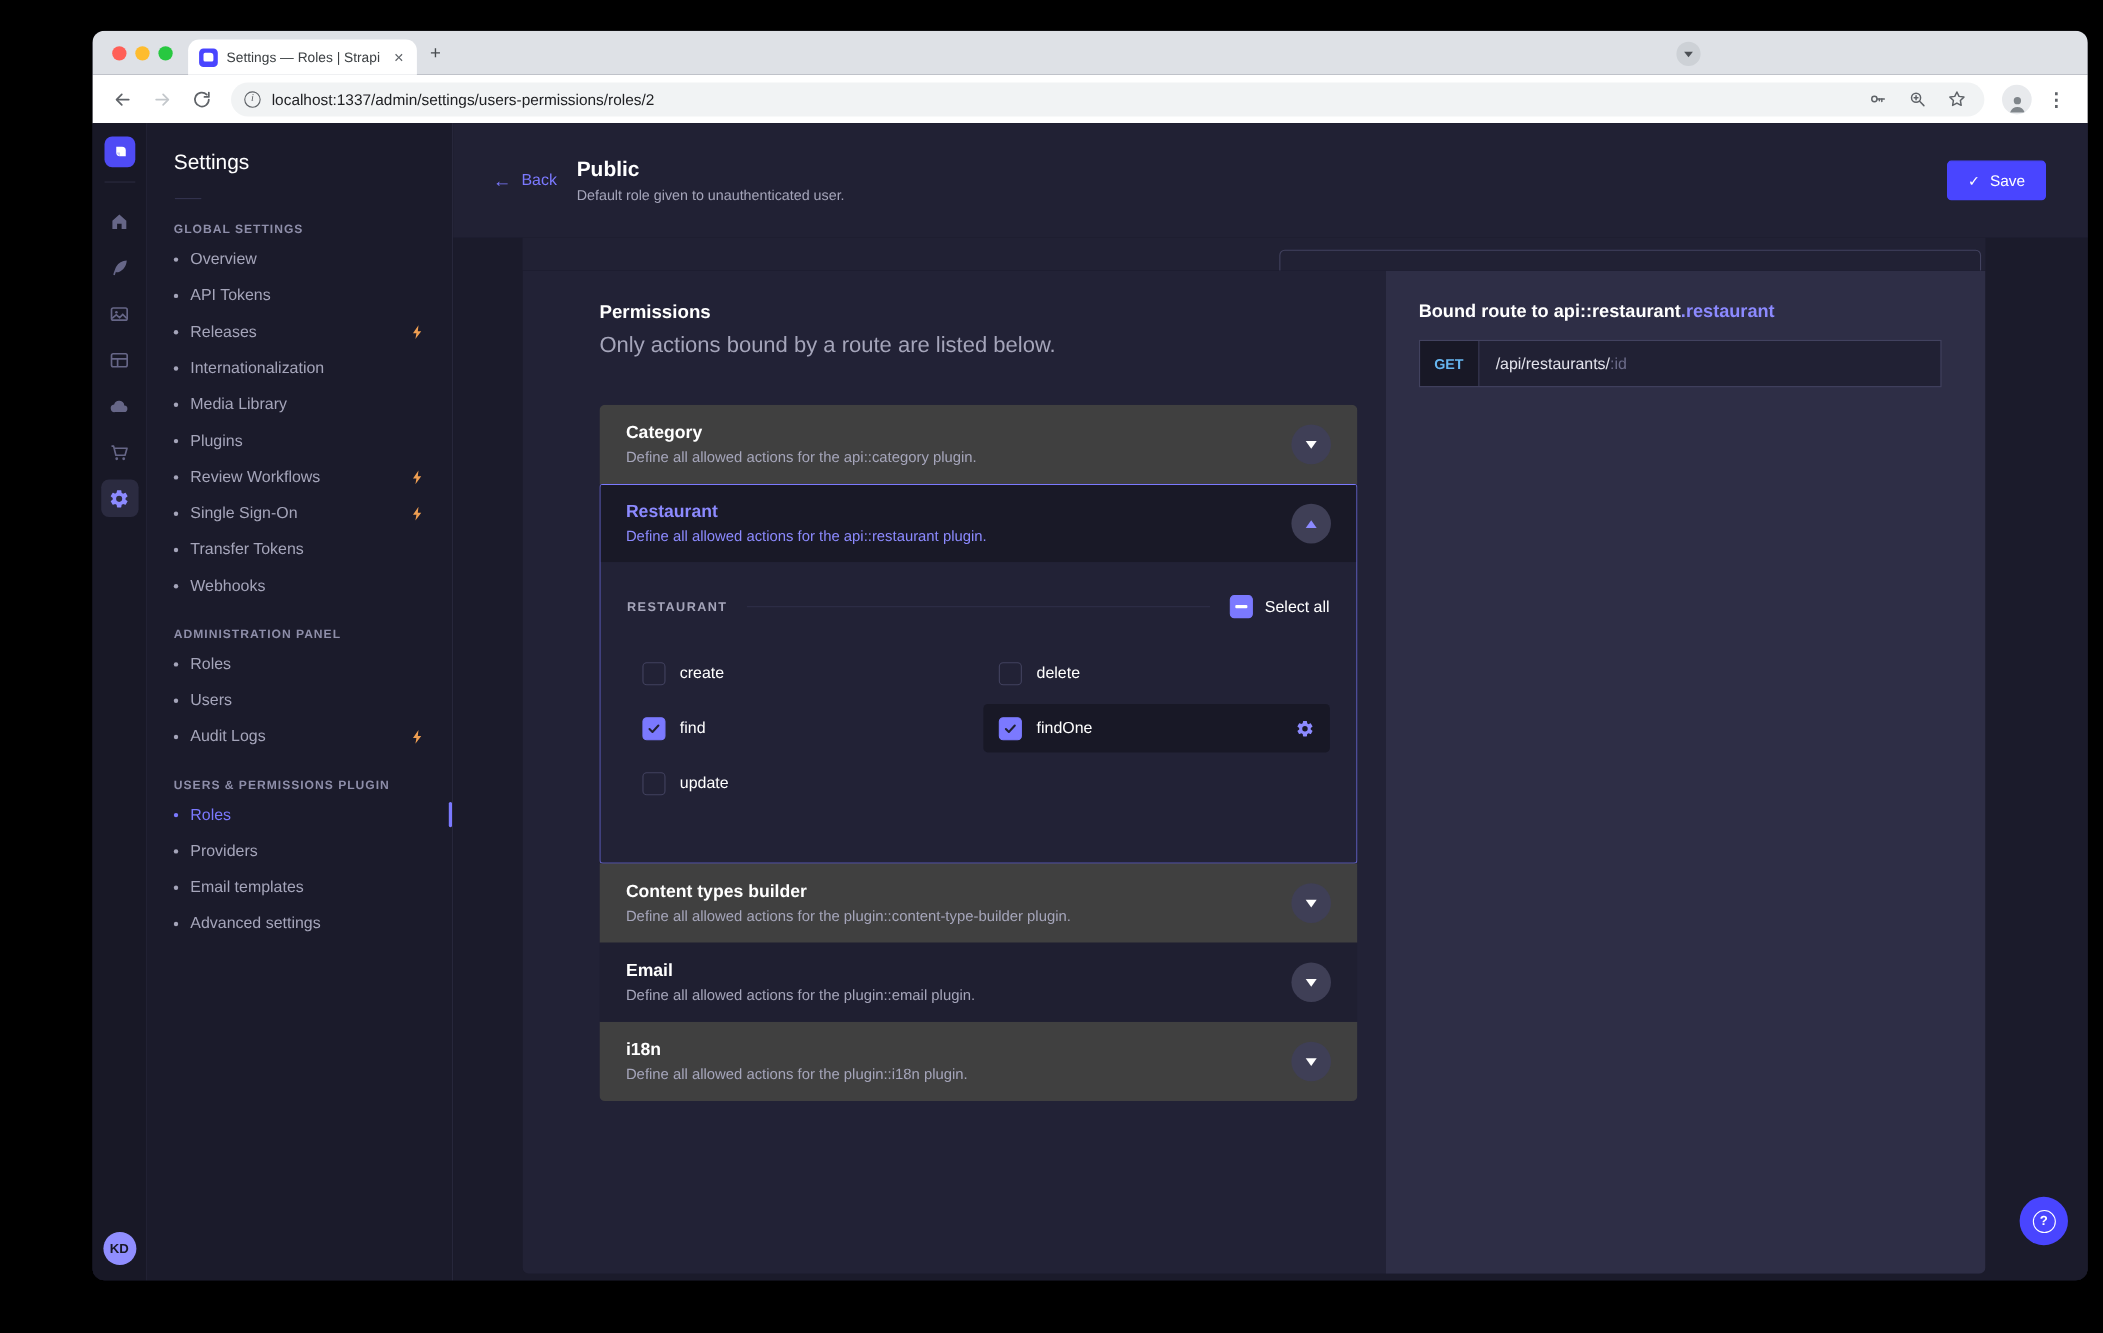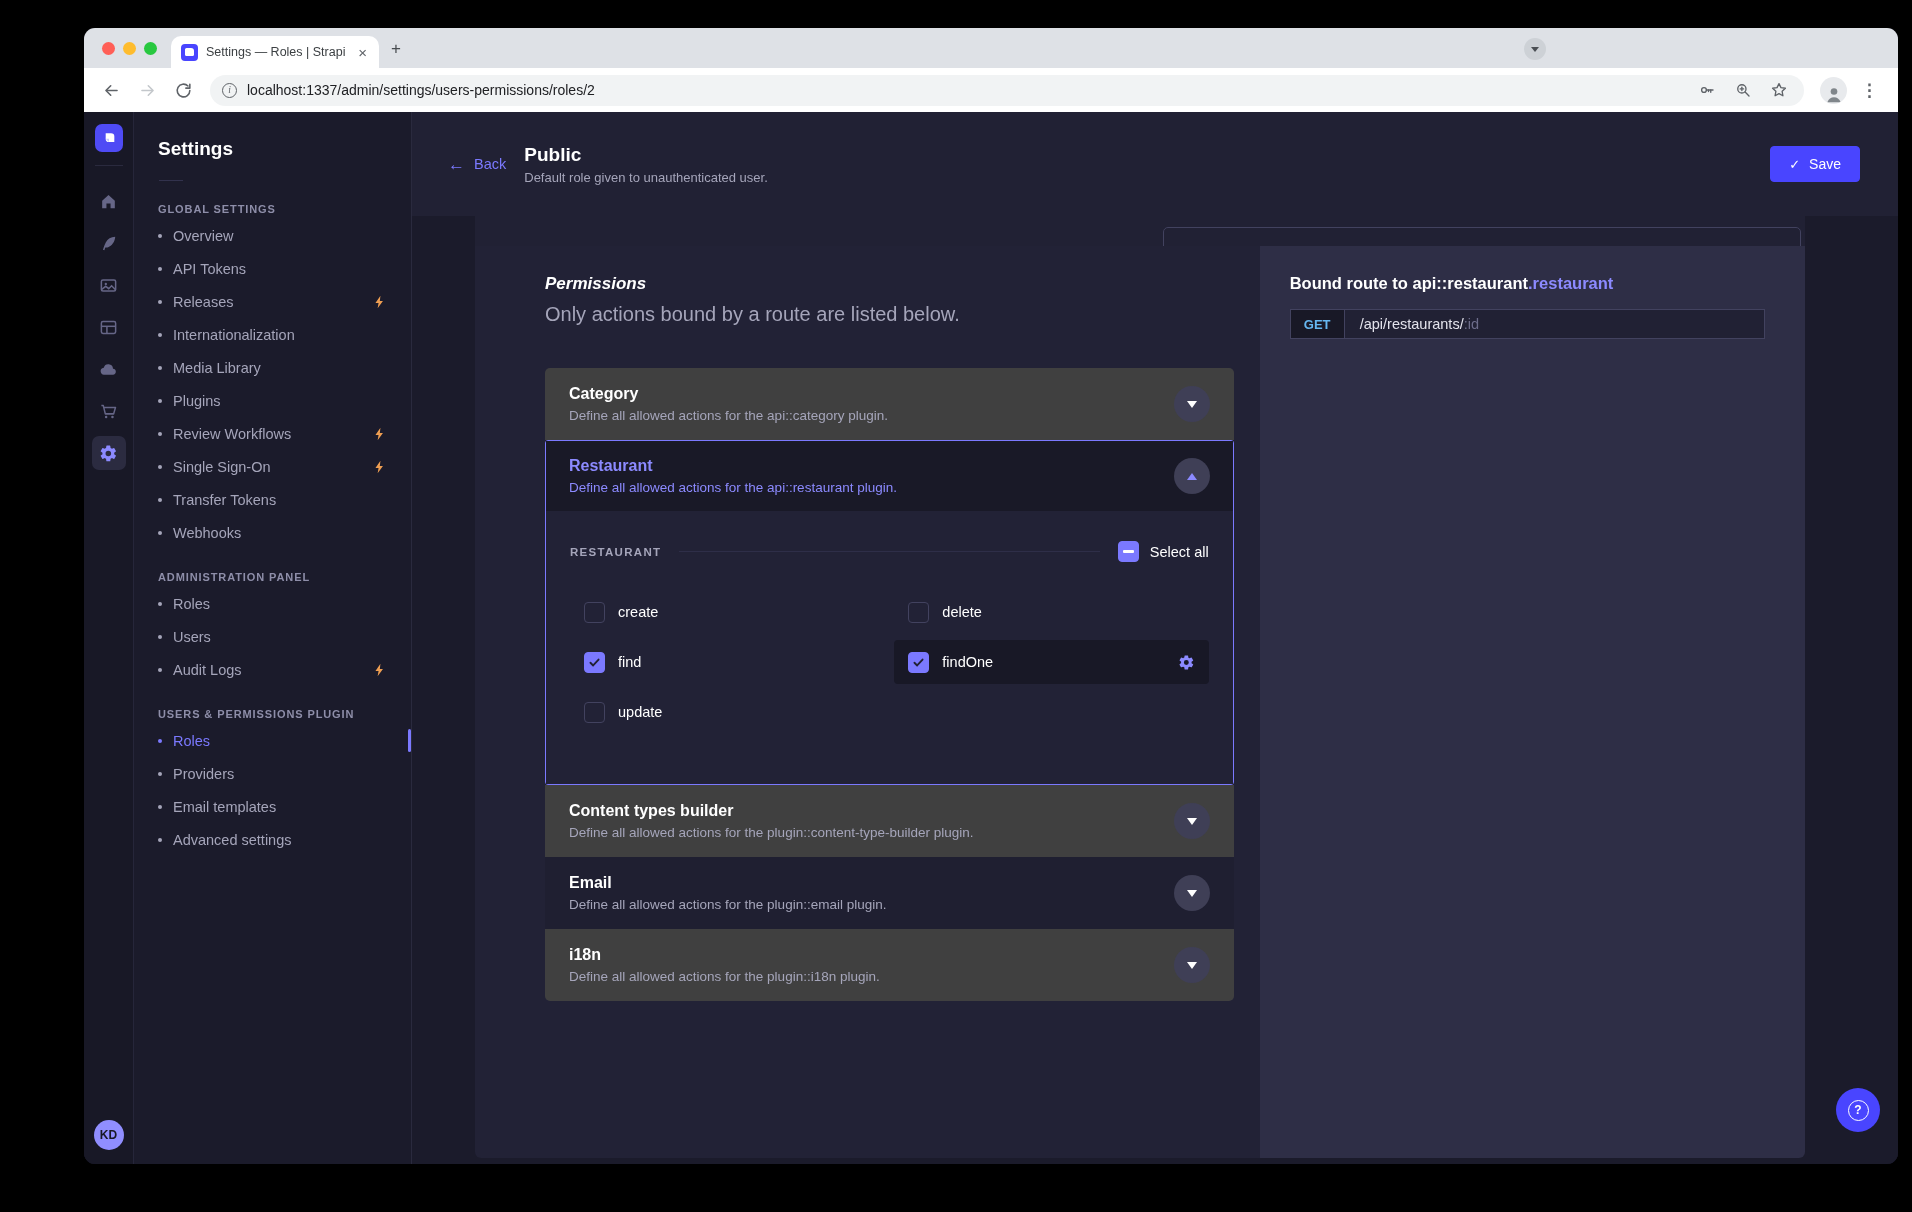"Settings" .subnav-title { font-weight: 700 -> 400 }
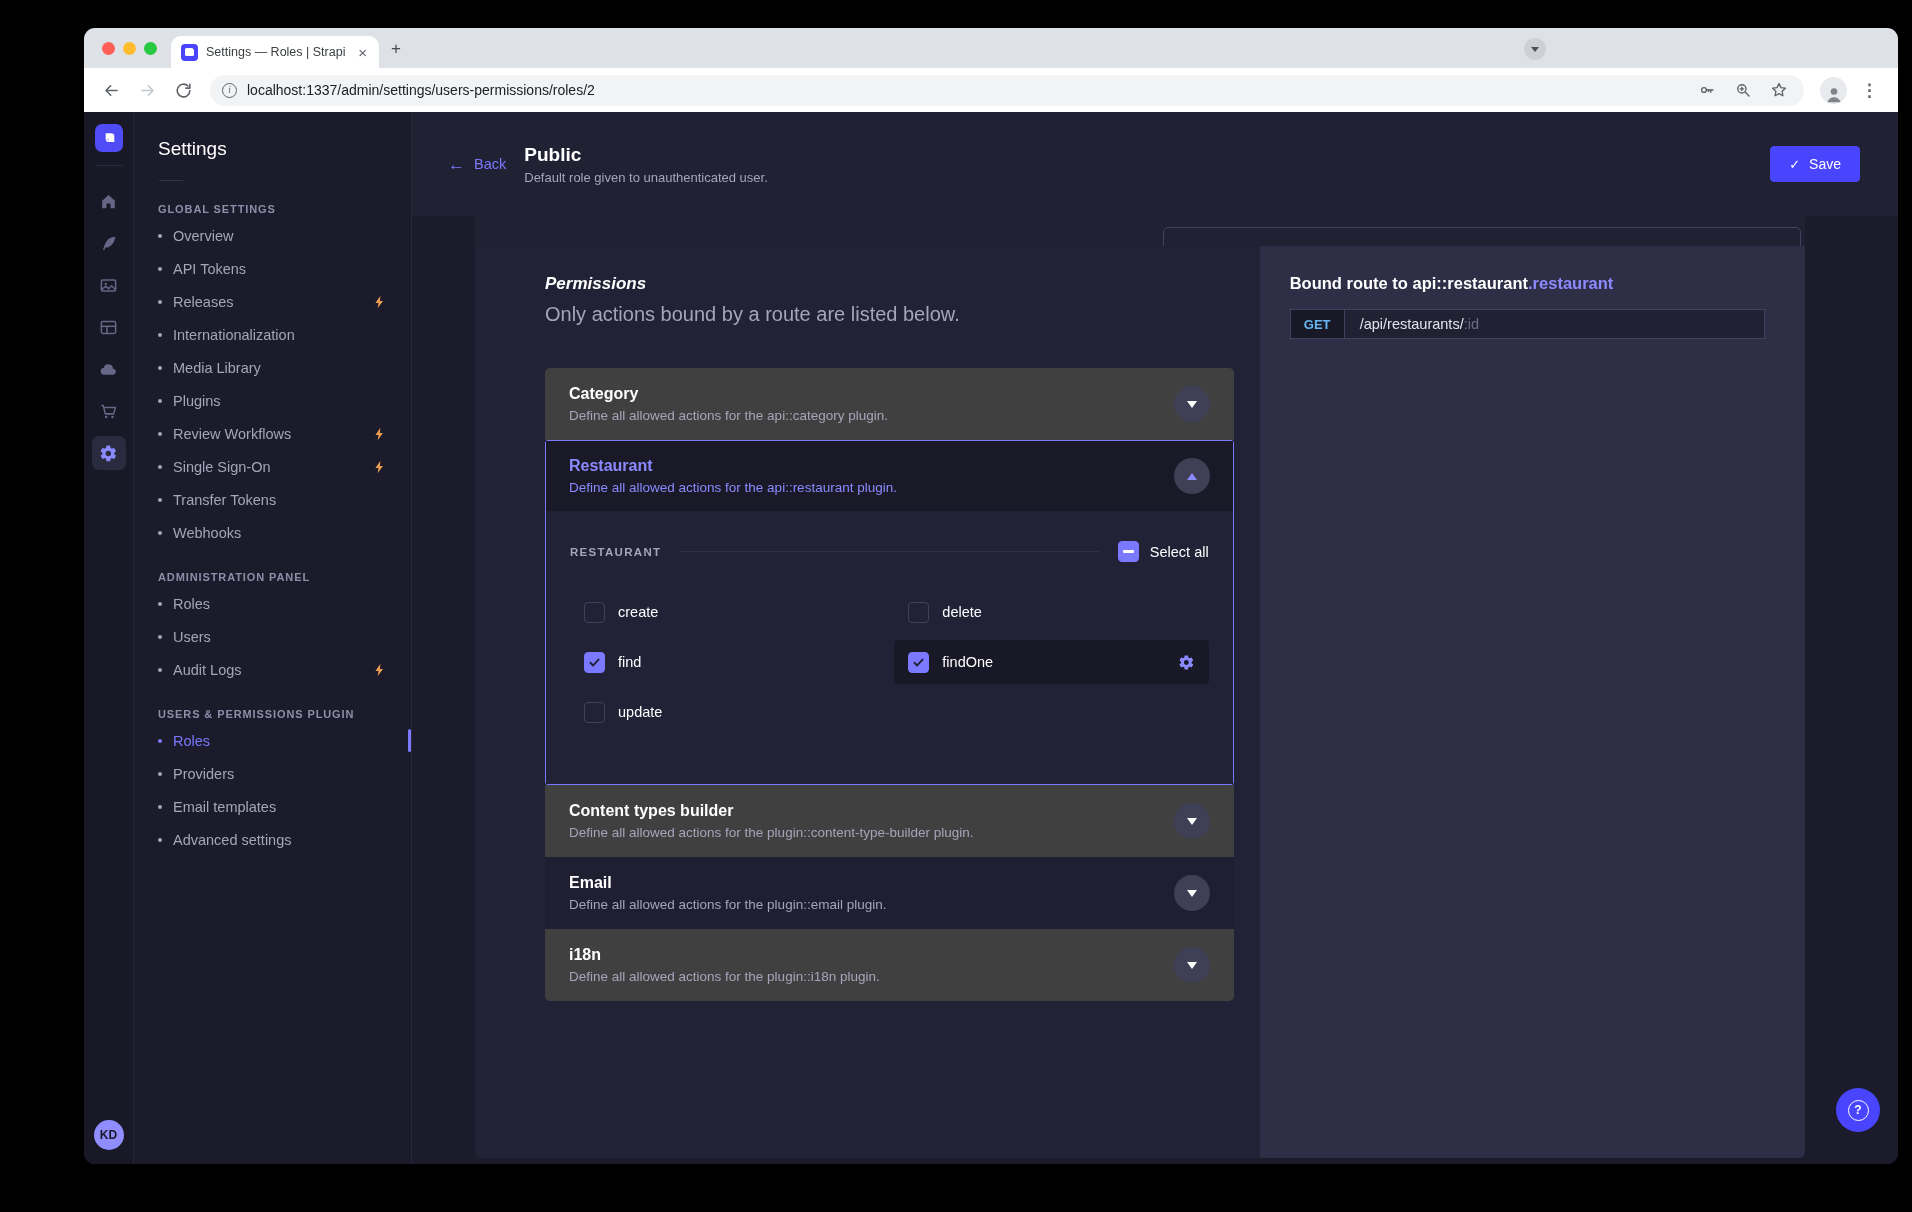"Permissions" .perm-title { font-style: italic -> none }
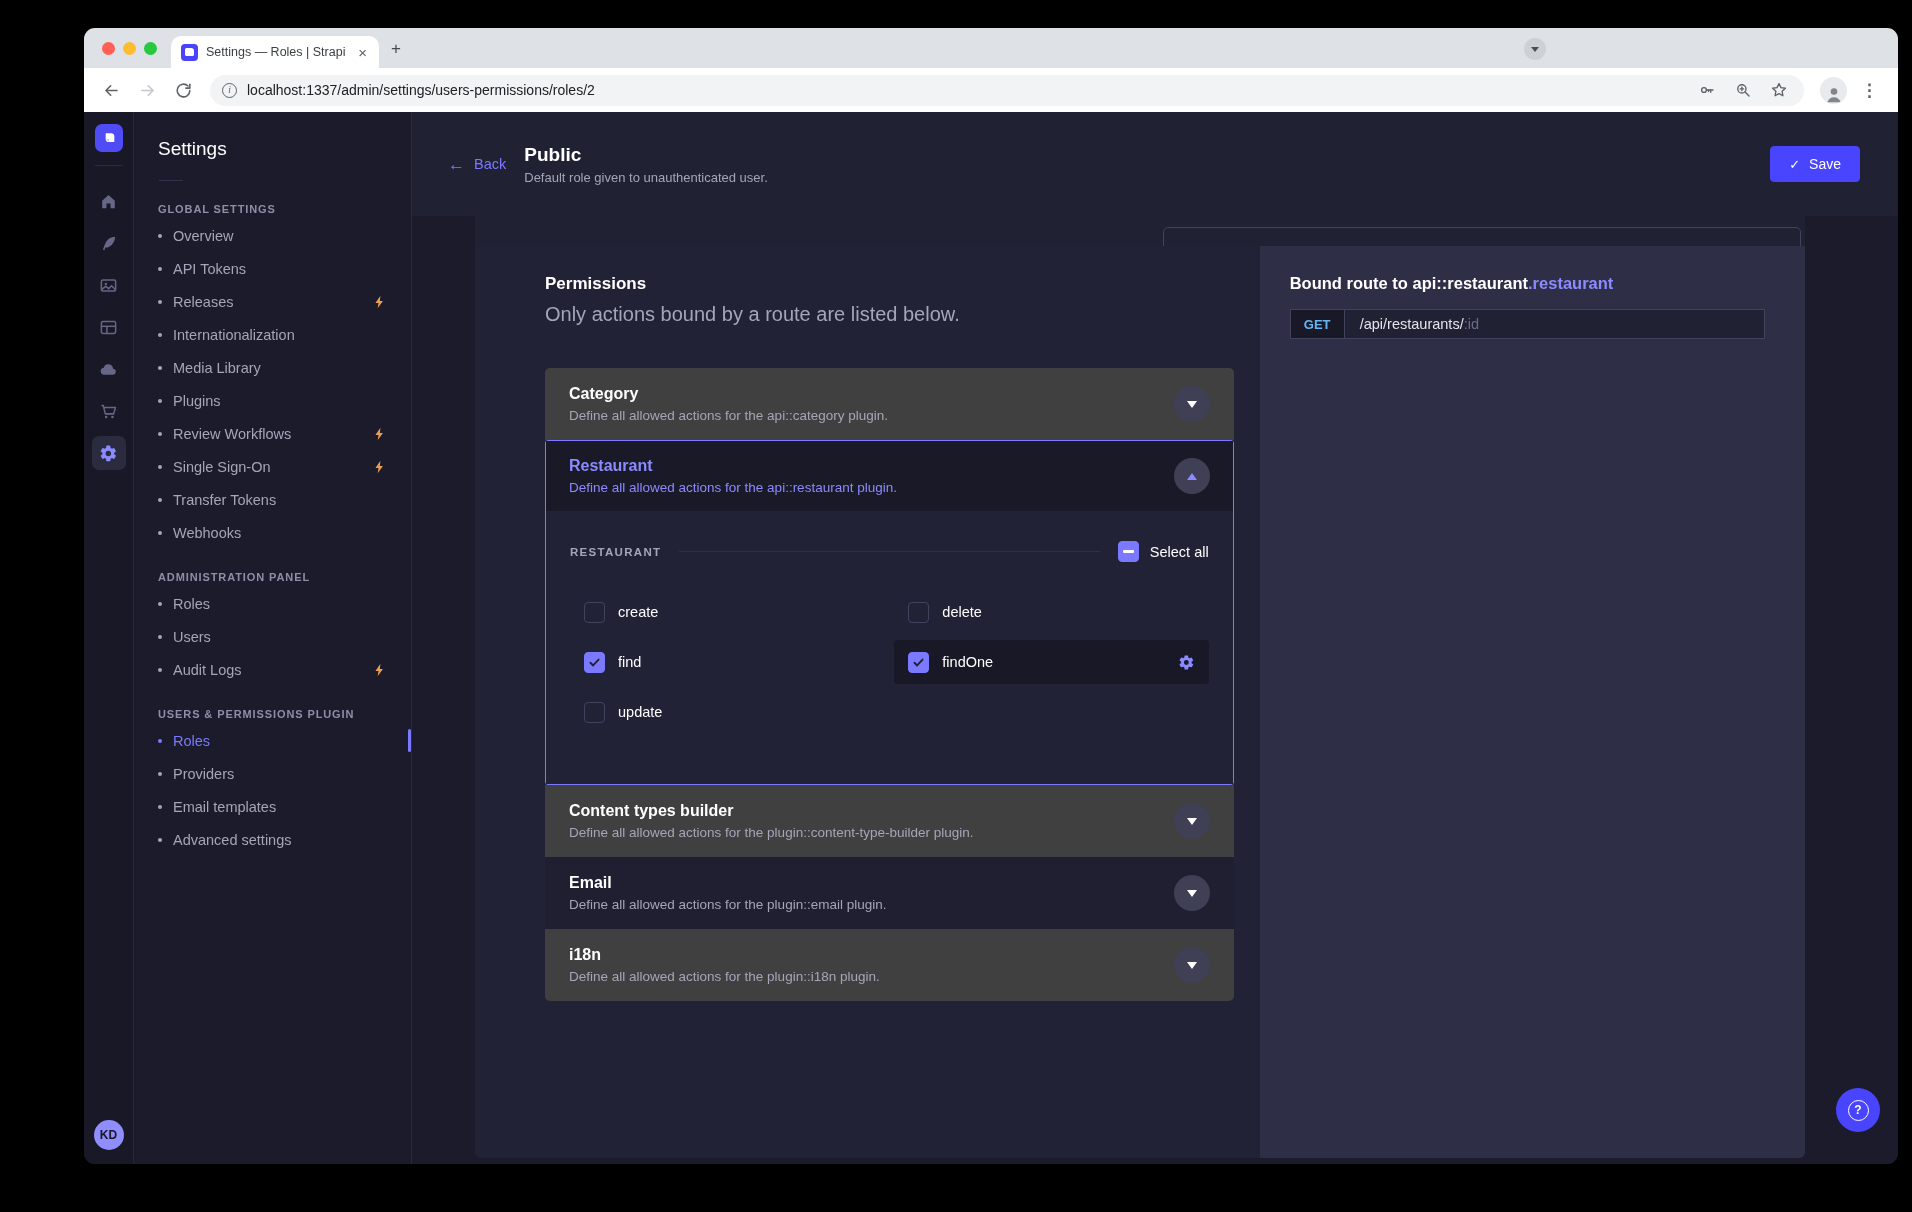"GET" .routebox { height: 30px -> 43px }
